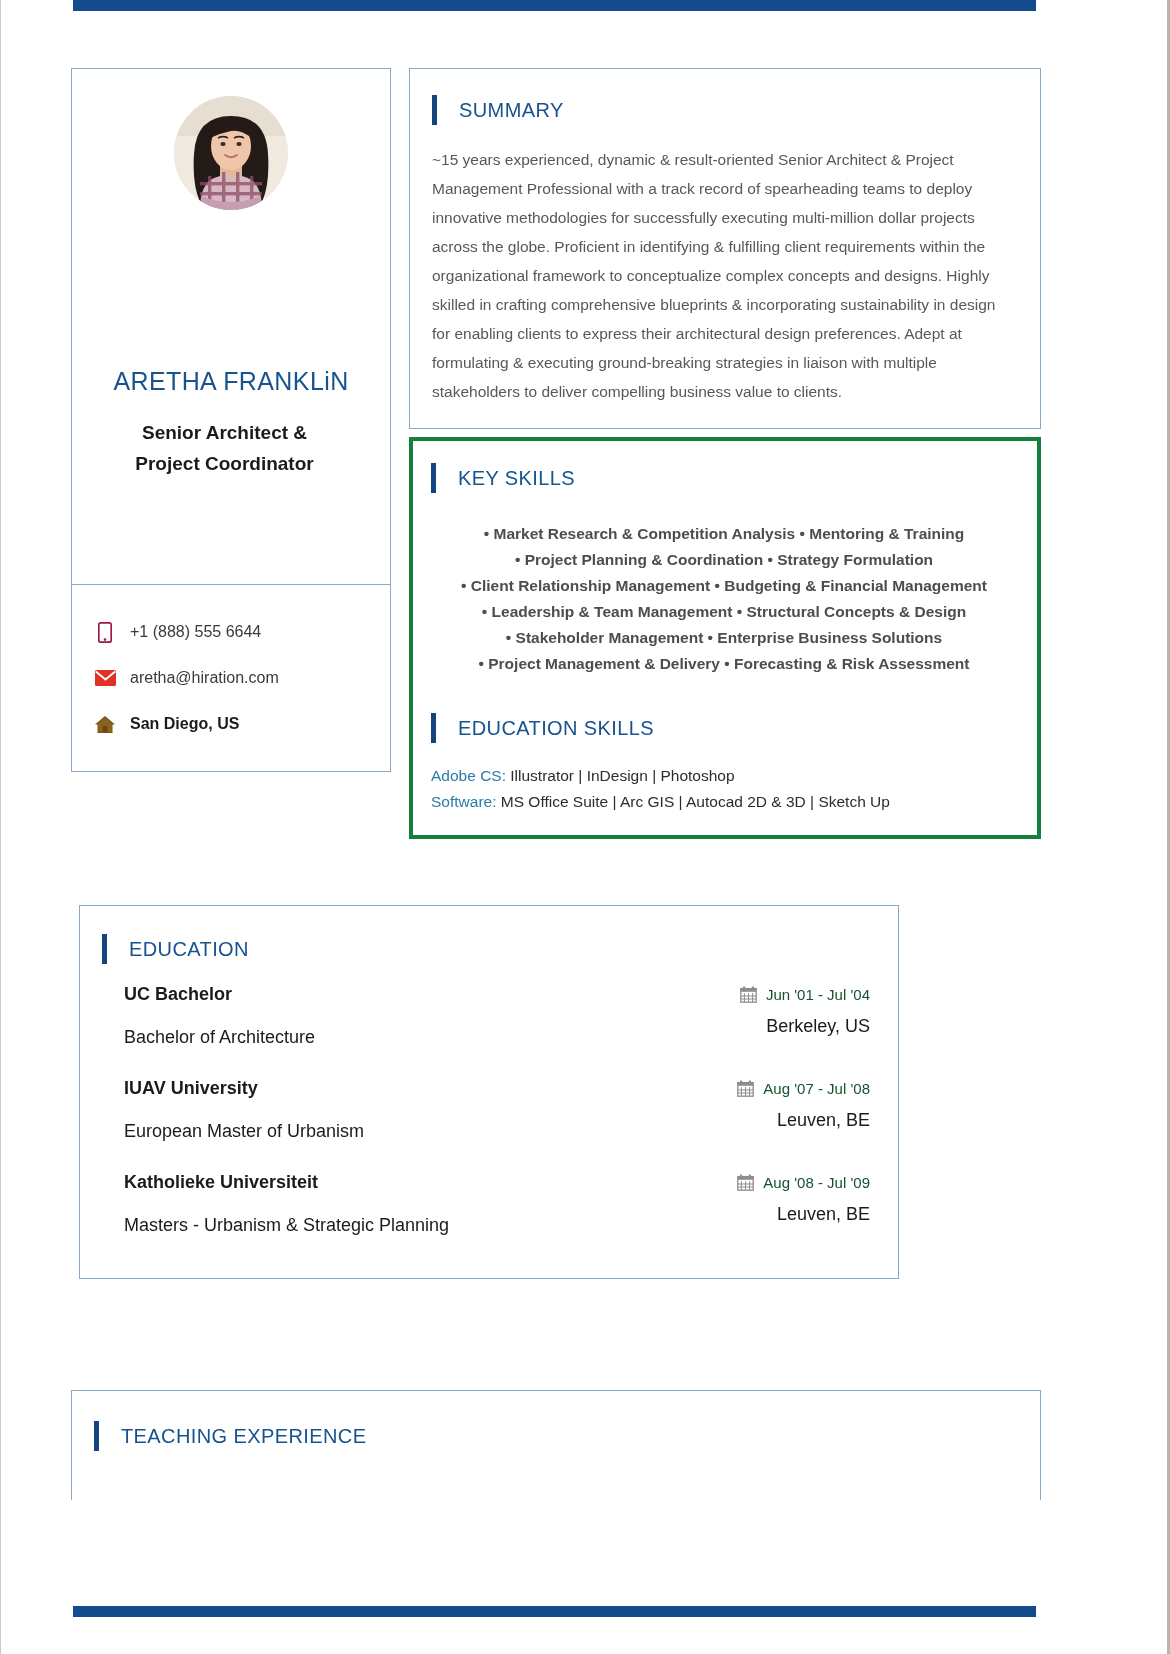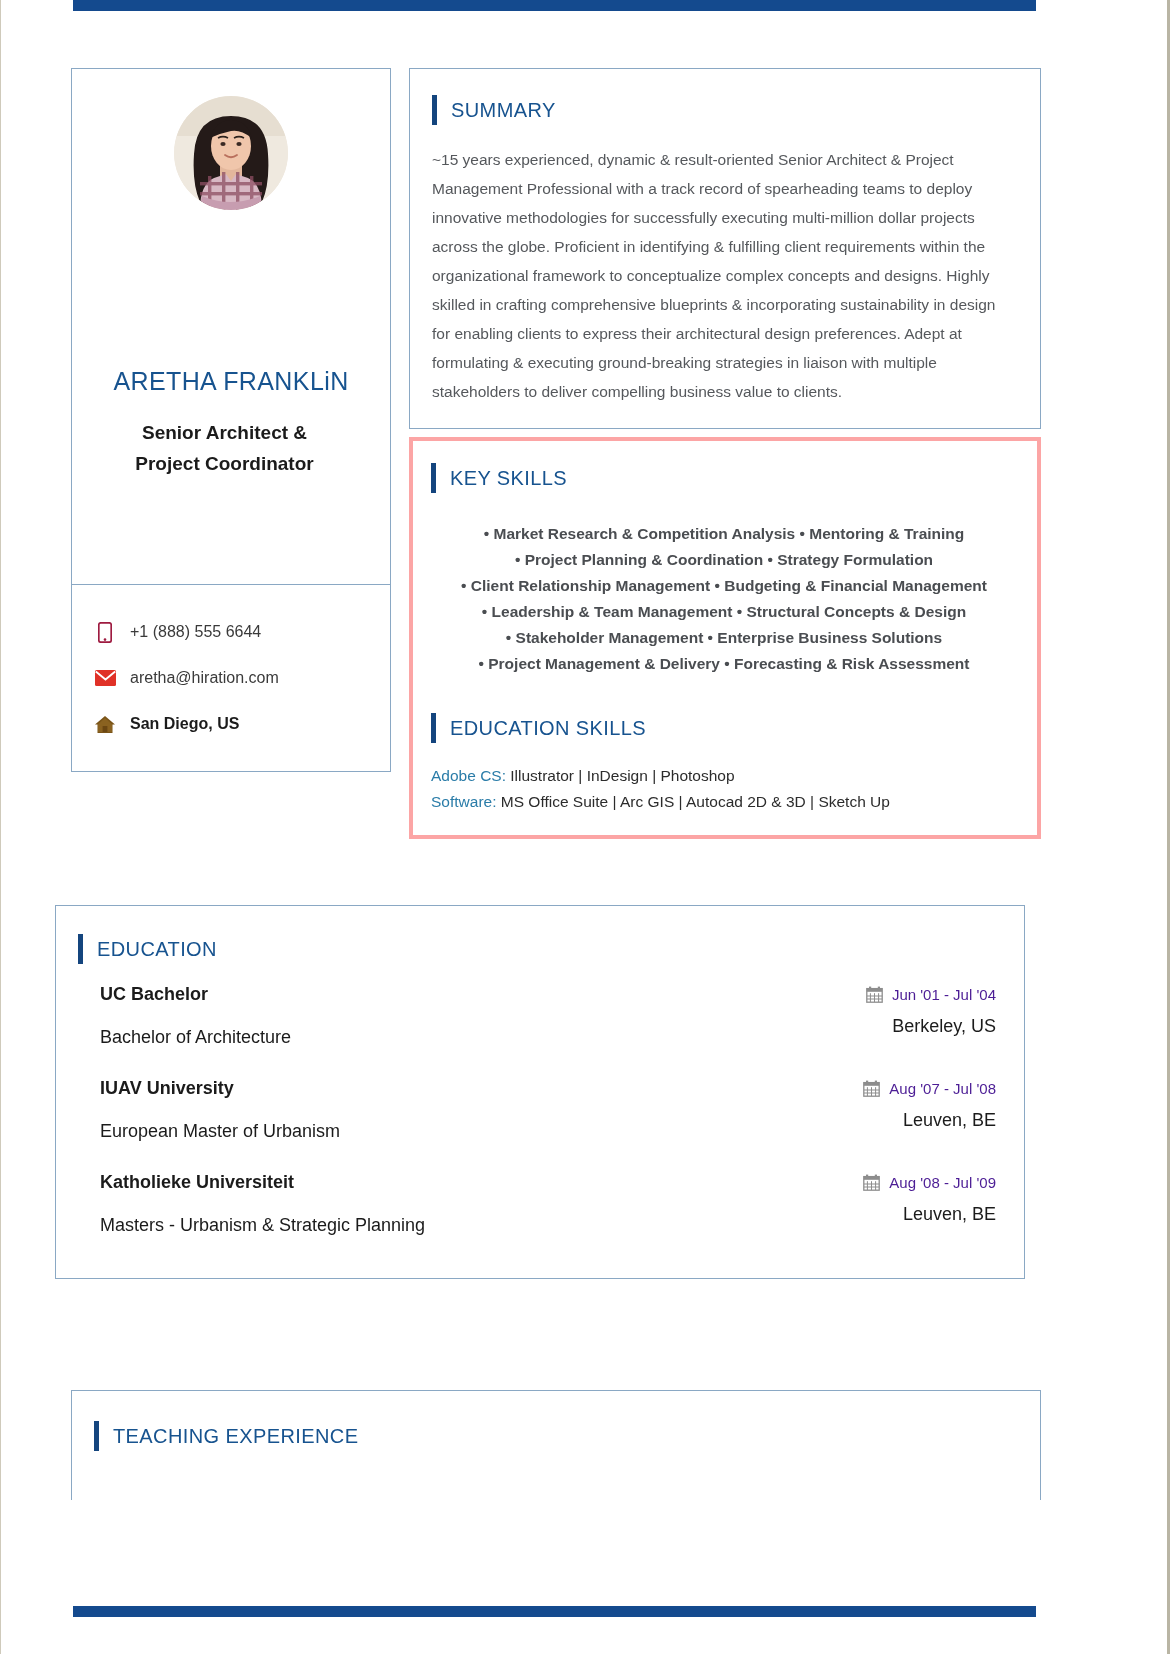"SUMMARY" .sec-head { gap: 14px -> 22px }
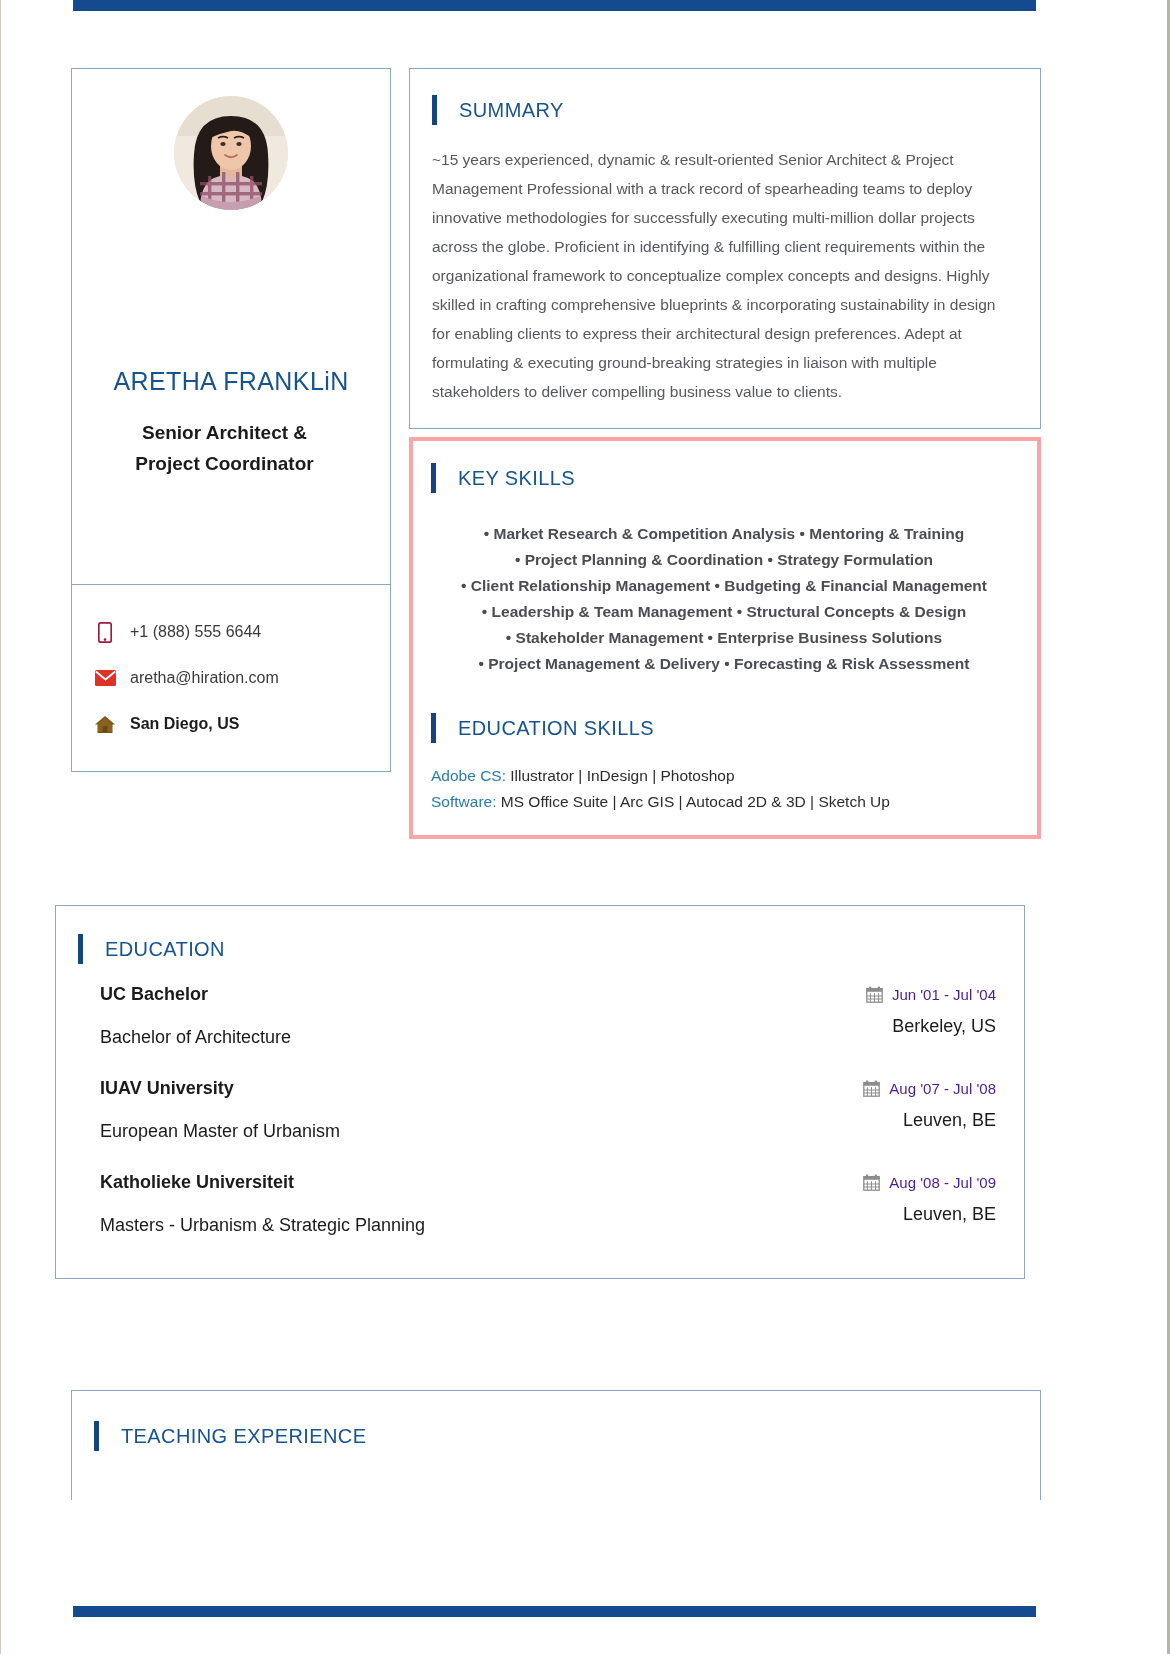"KEY SKILLS" .skills-block { border: 4px solid #fca5a5 -> 4px solid #15803d }
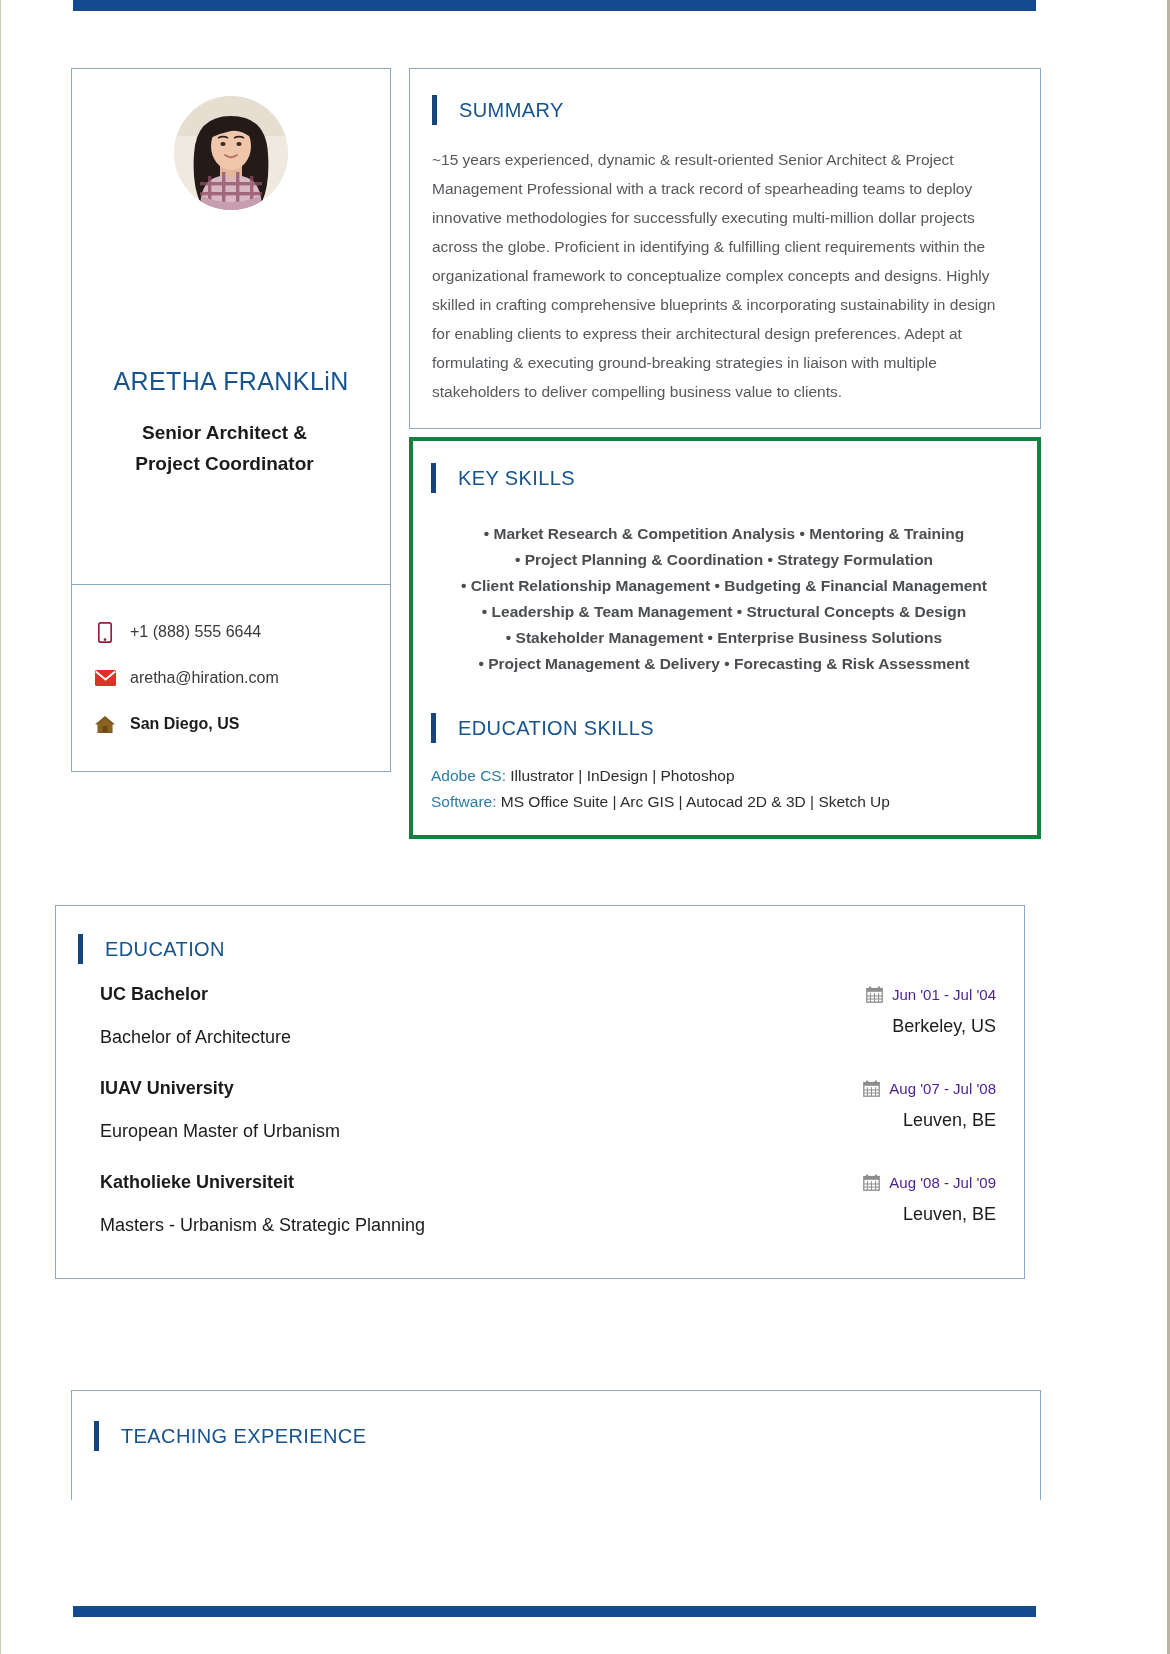"EDUCATION" .education-card { left: 54px -> 78px; width: 970px -> 820px }
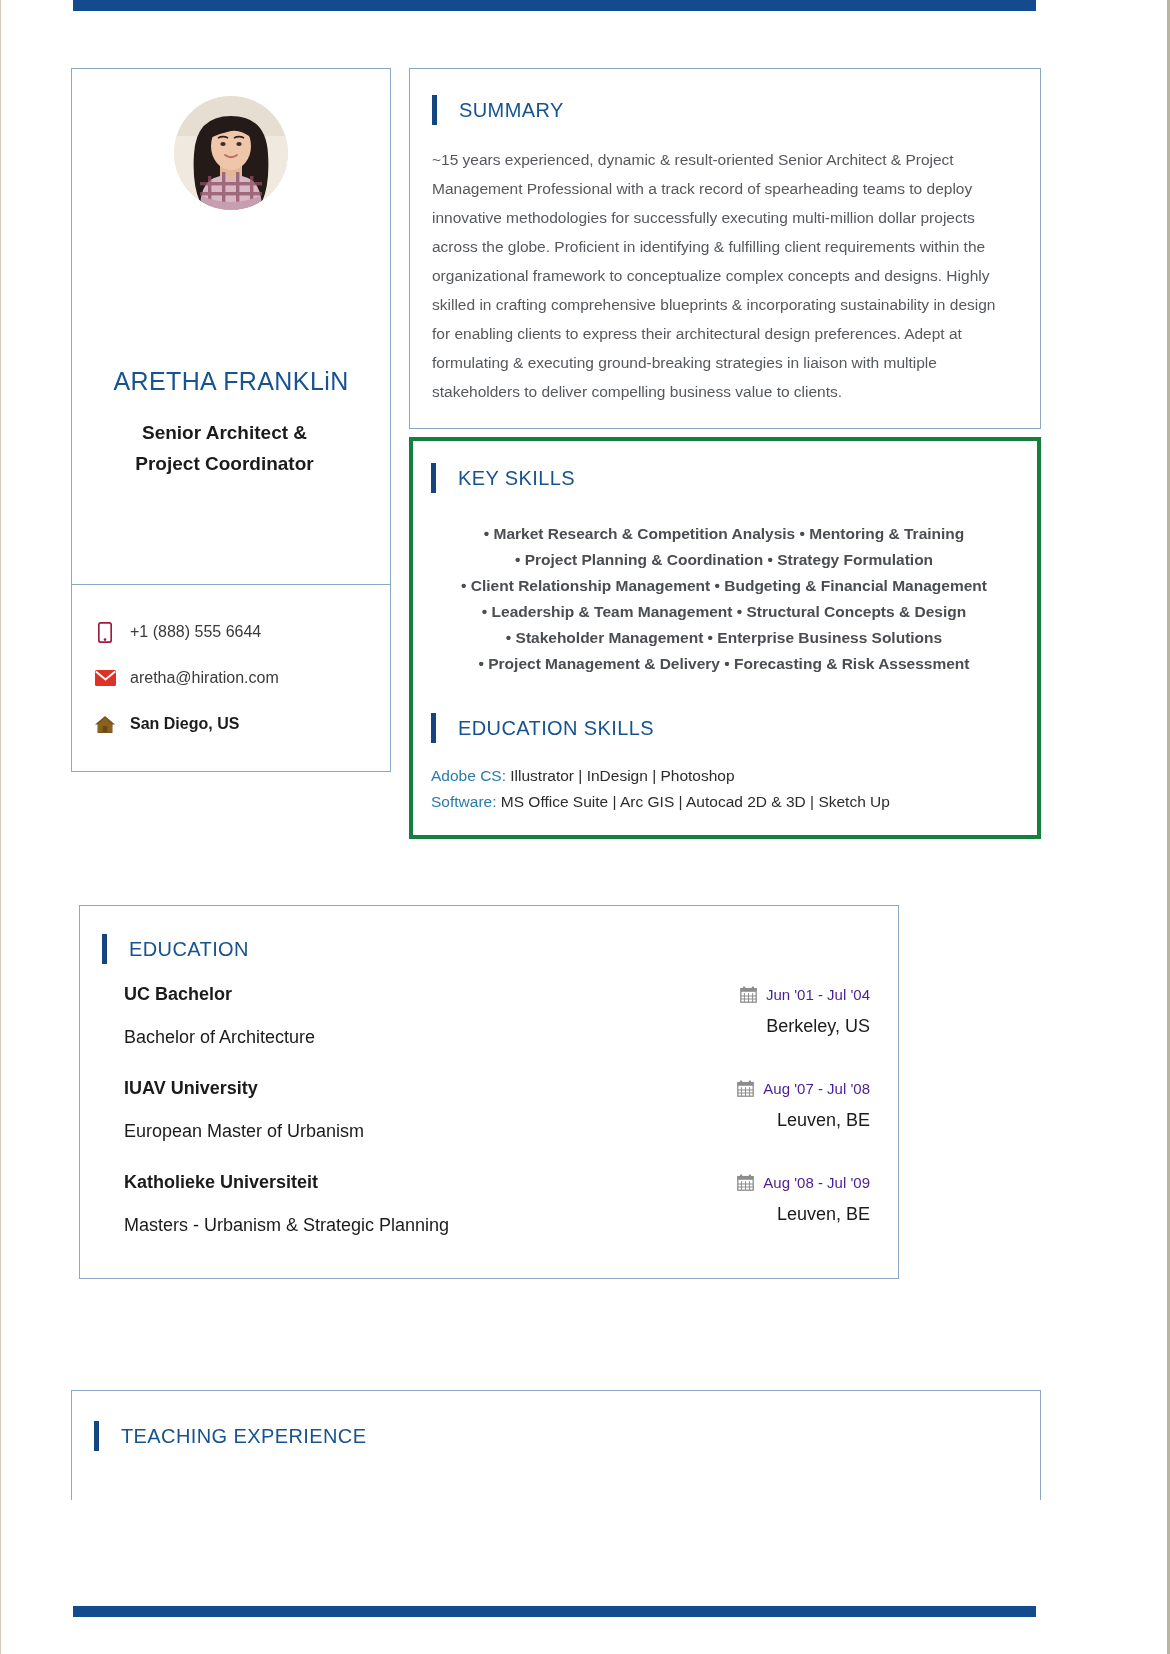"Jun '01 - Jul '04" .edu-date { color: #4c1d95 -> #14532d }
